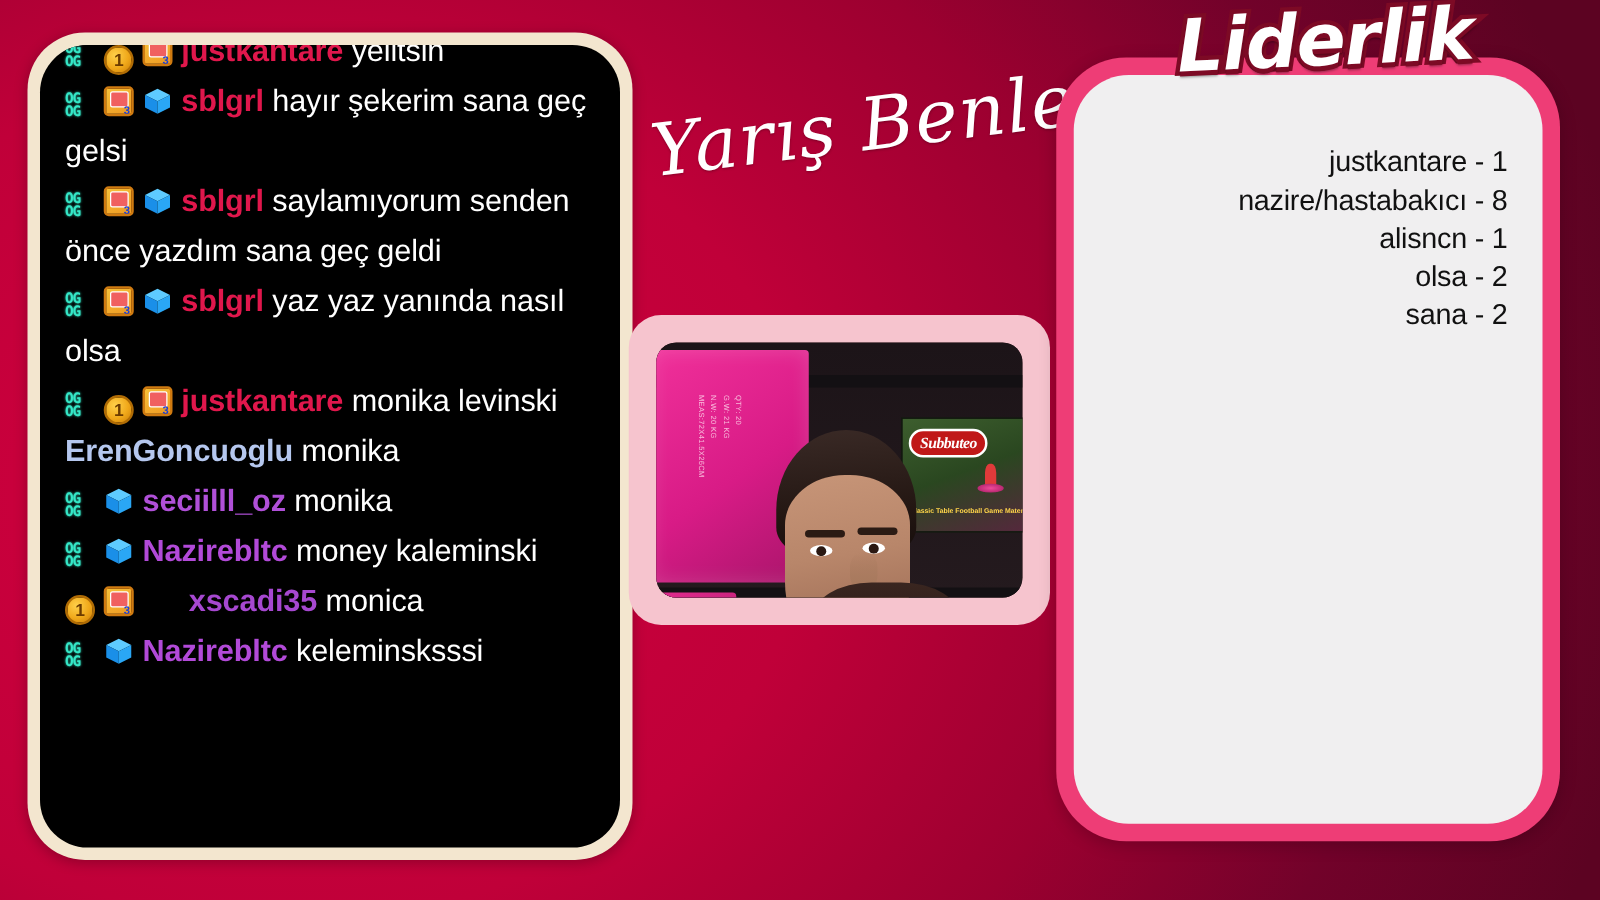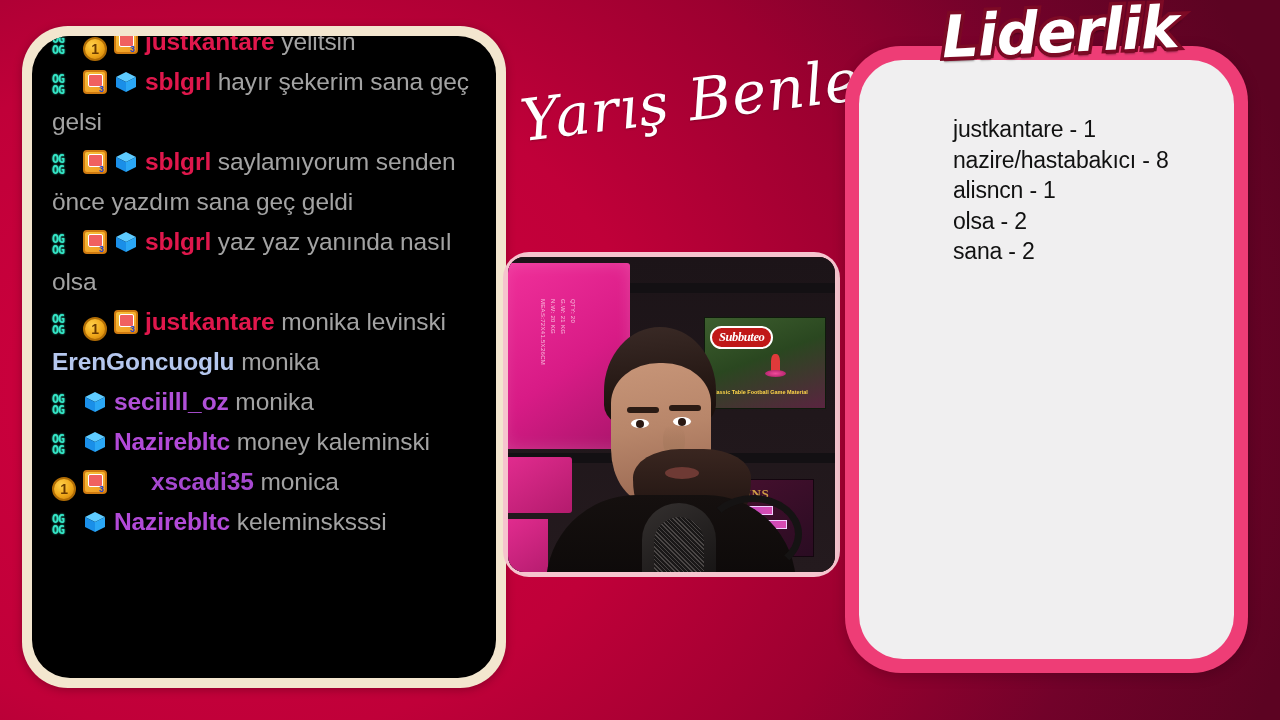"yelitsin" .msg { color: #a3a3a3 -> #ffffff }
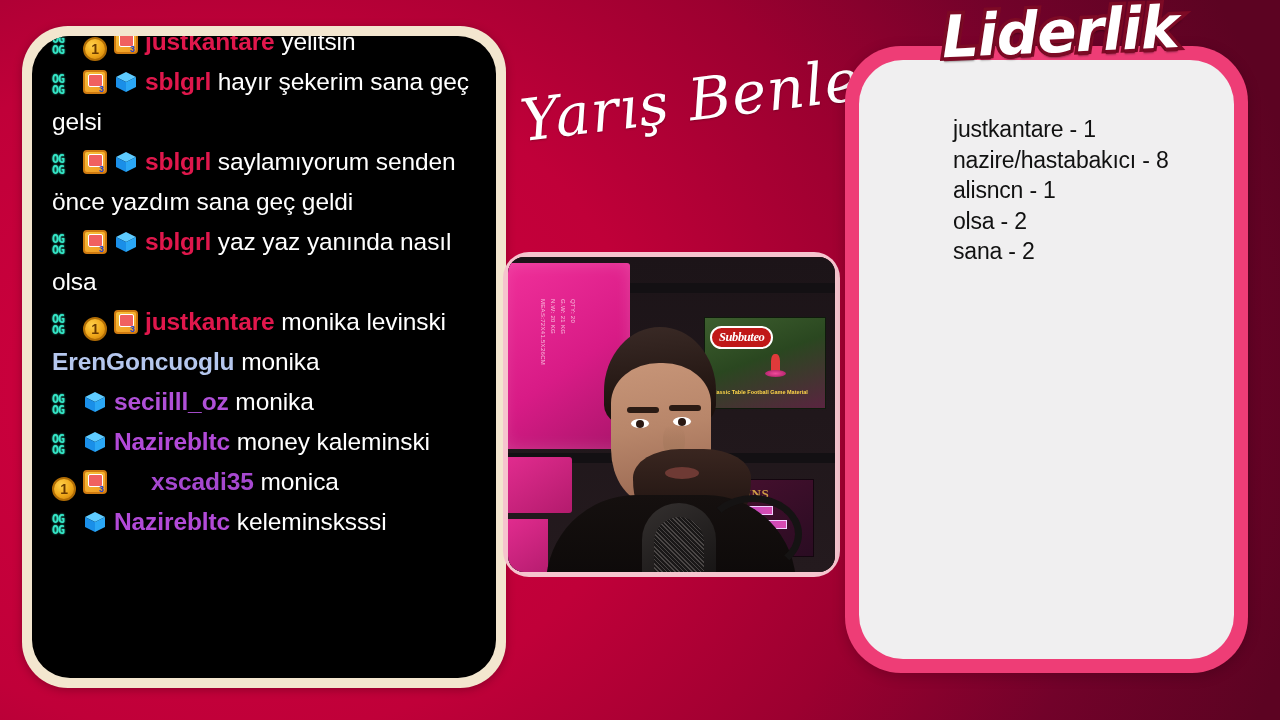"justkantare - 1" .lb-row { text-align: none -> right }
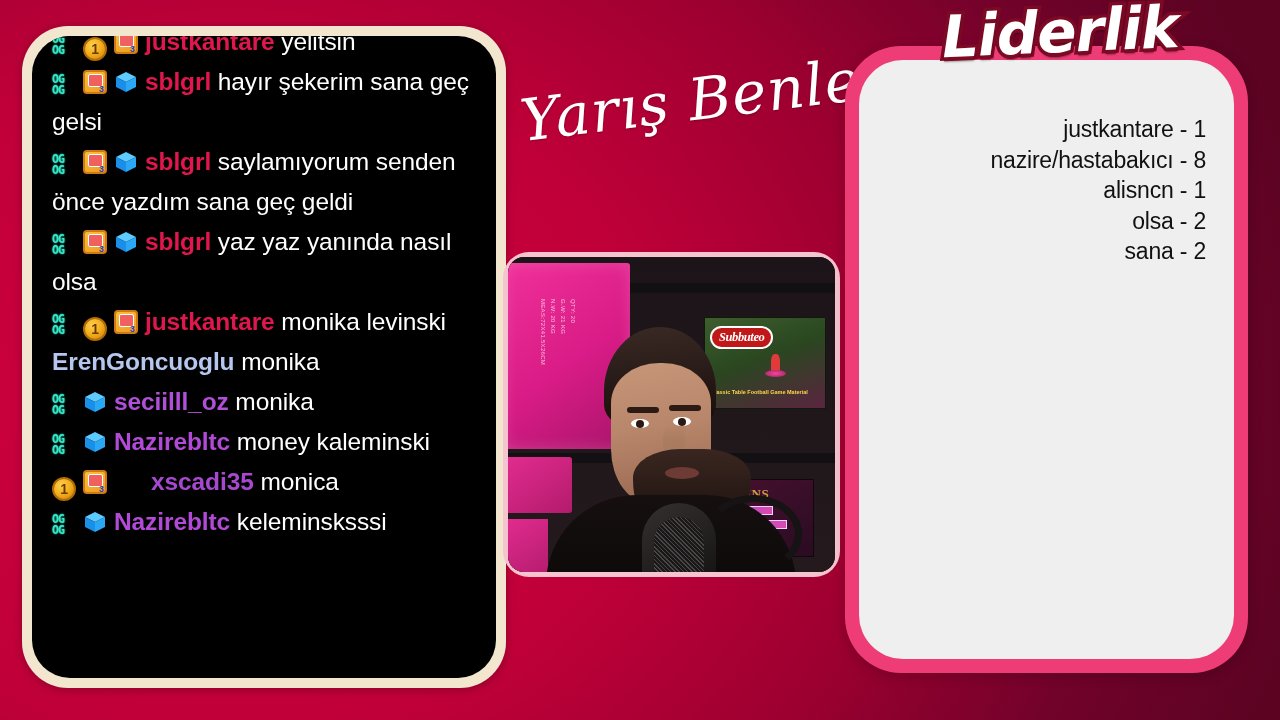"Subbuteo" #webcam-frame { height: 325px -> 248px; padding: 5px -> 22px }
